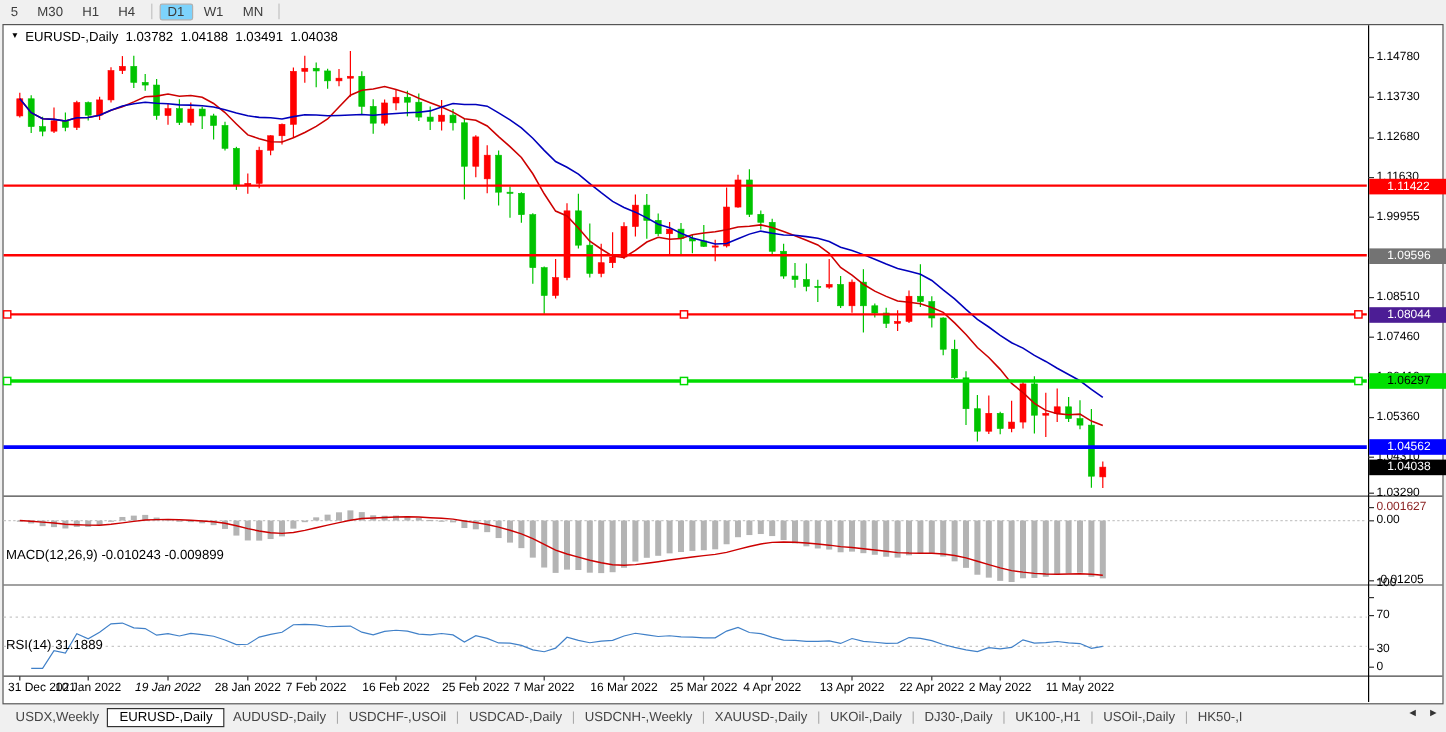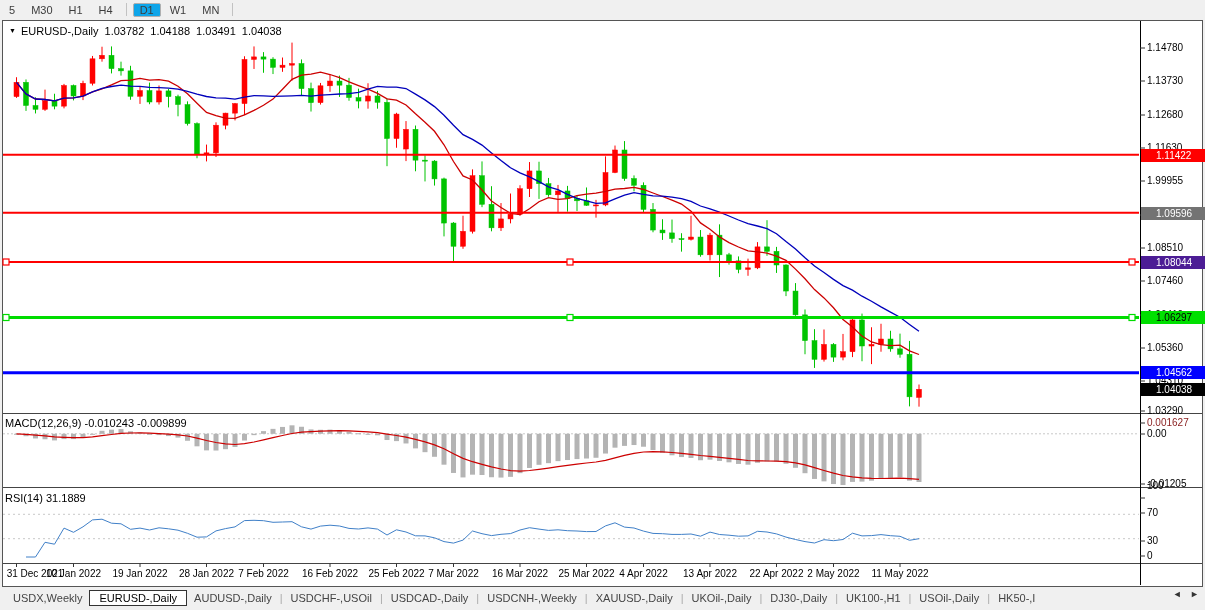"D1" .tf-sel { background: #0ea5e9 -> #7dd3fc }
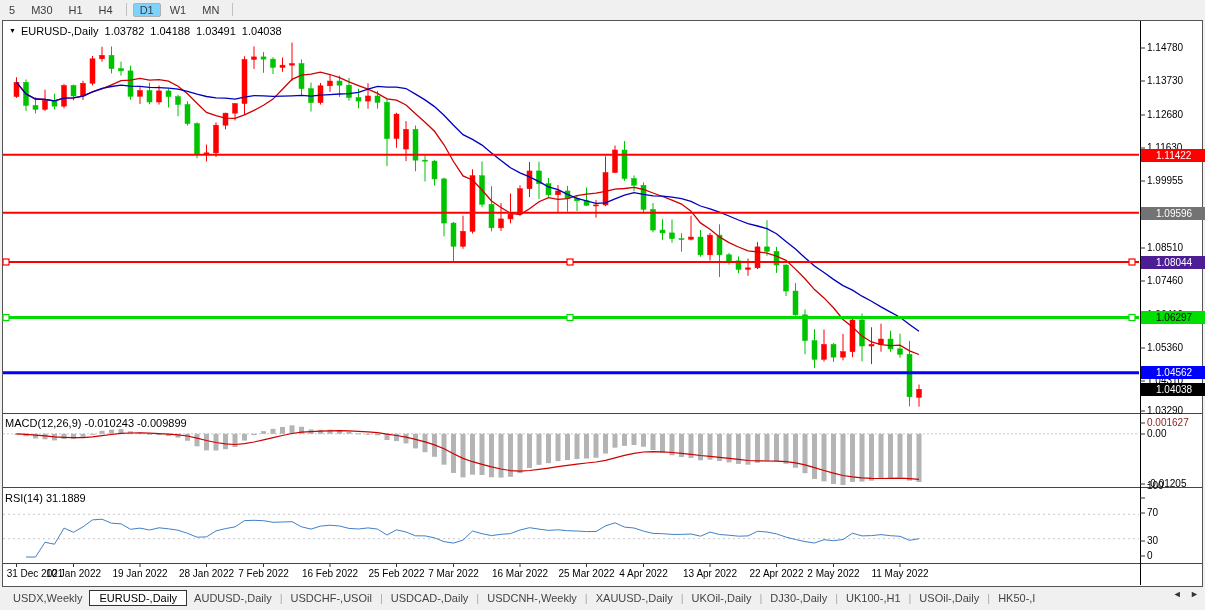"MACD(12,26,9) -0.010243 -0.009899" .ind-label { margin-top: none -> 40px }
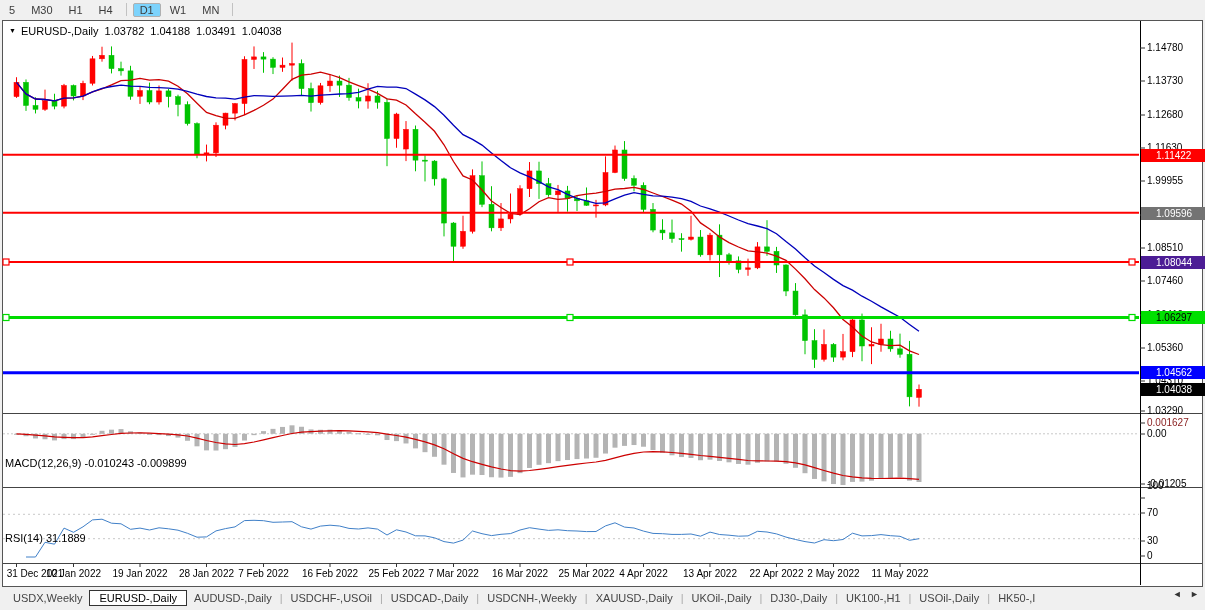"19 Jan 2022" div.date-label { font-style: none -> italic }
